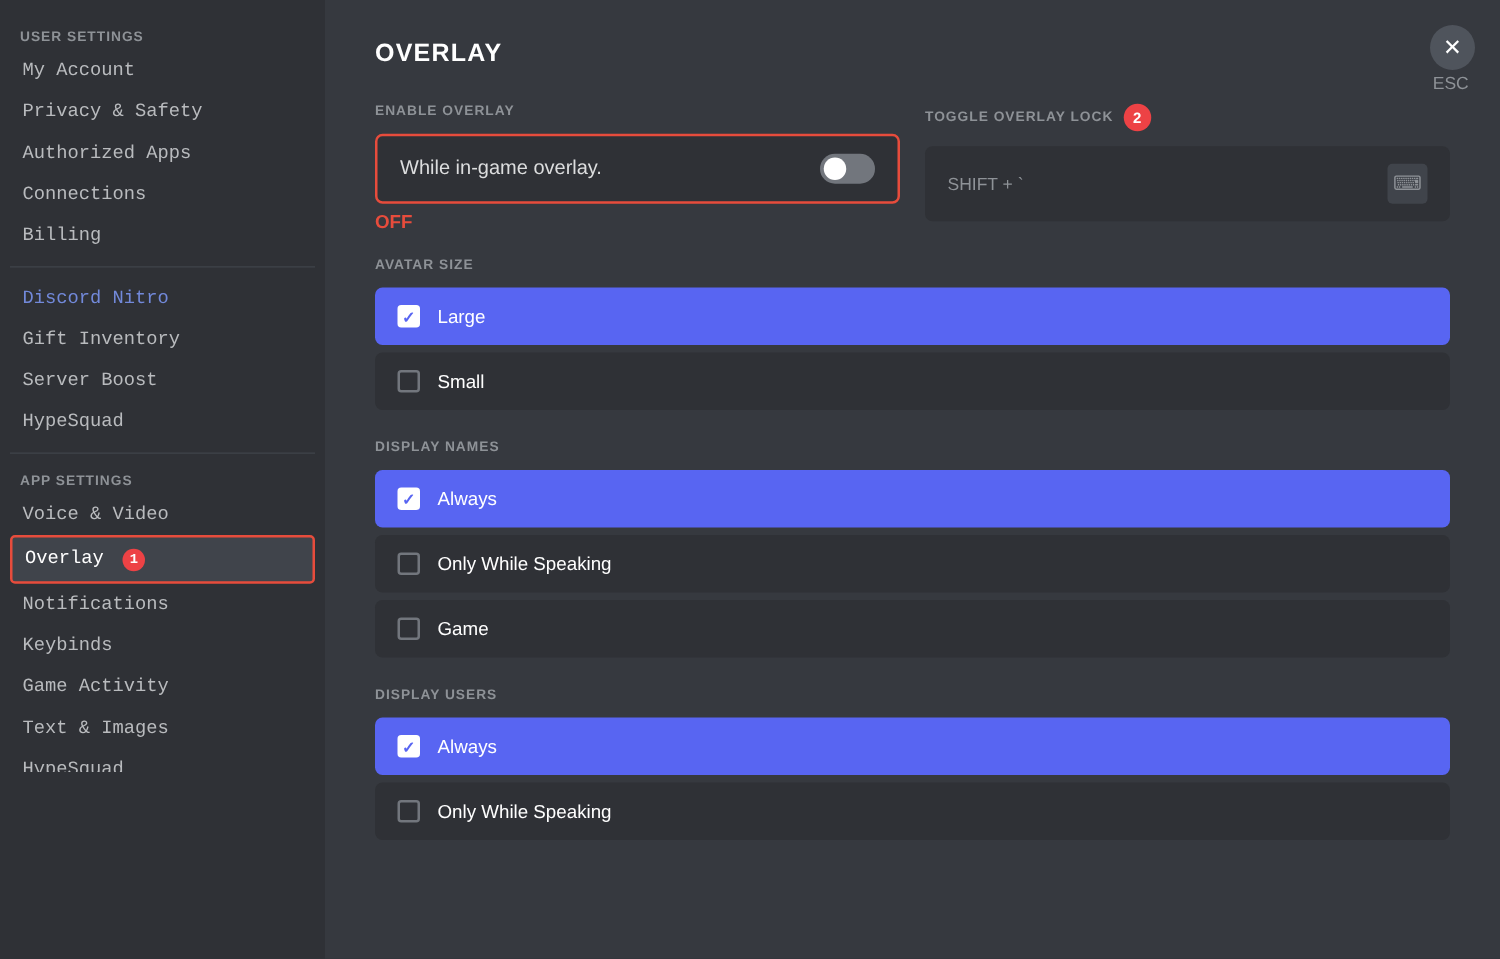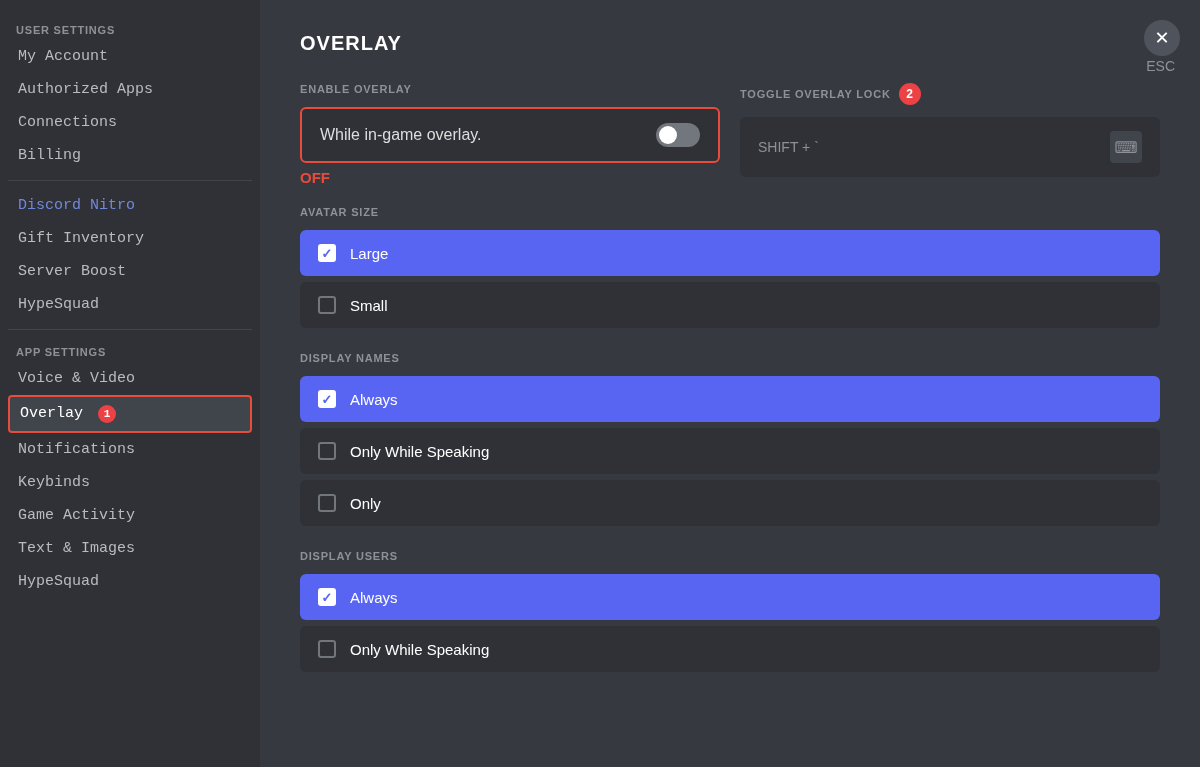"Privacy & Safety" button.sidebar-item { html: none -> <button>Privacy &amp; Safety</button> }
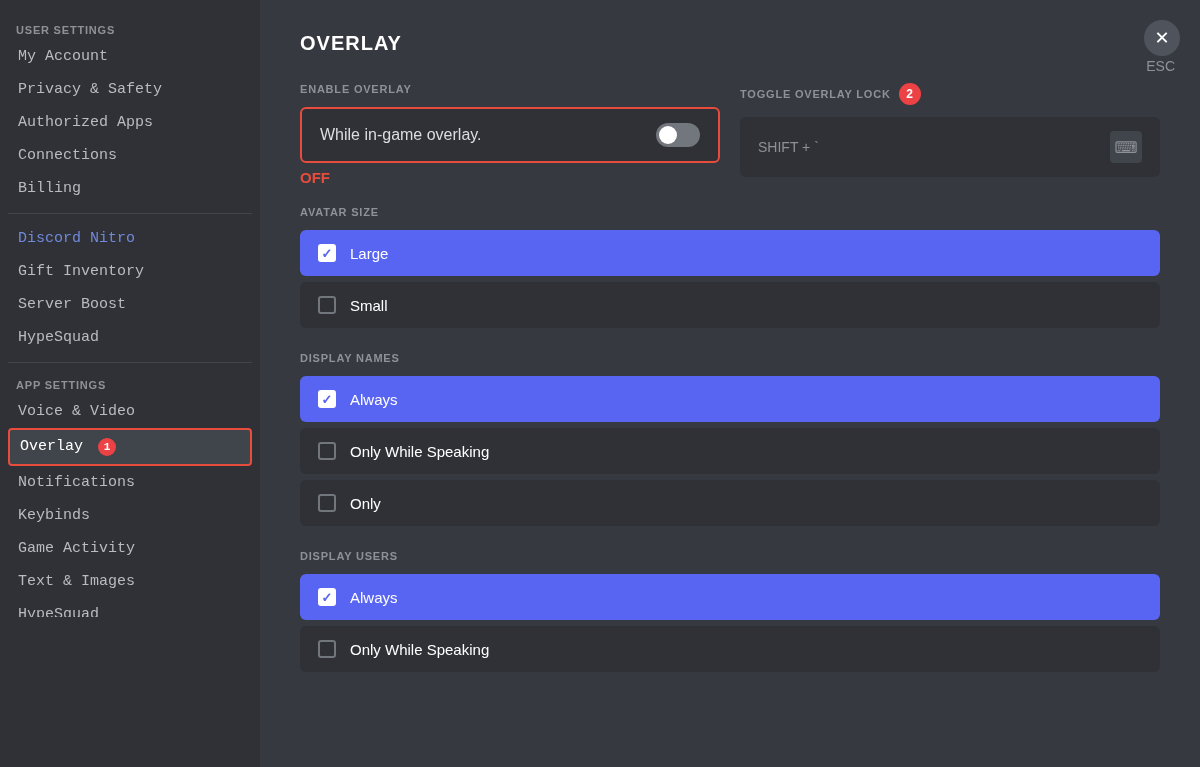"Only" span.option-label { text: Only -> Game }
